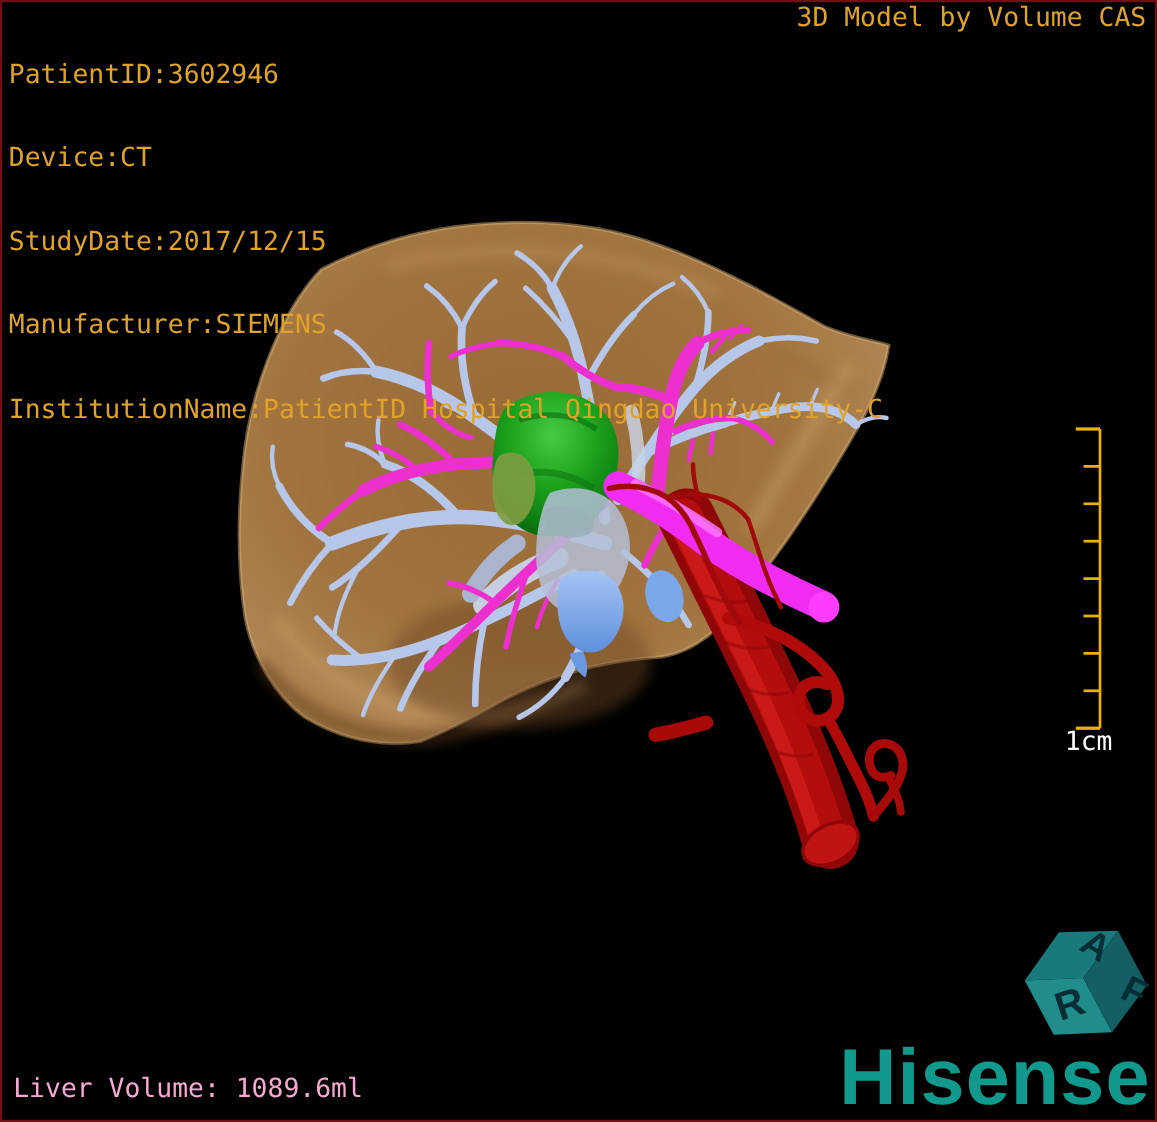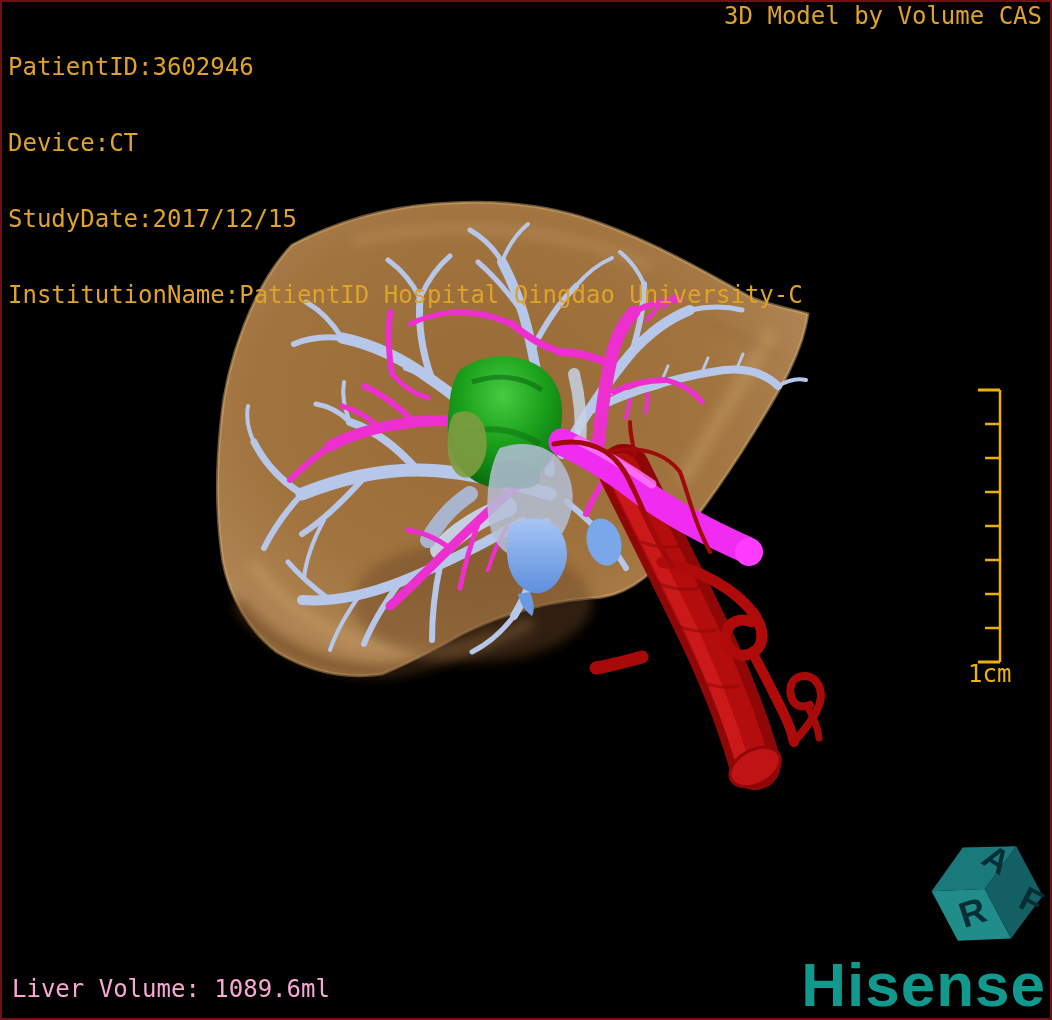"Manufacturer:SIEMENS" div { html: none -> <div>Manufacturer:SIEMENS</div> }
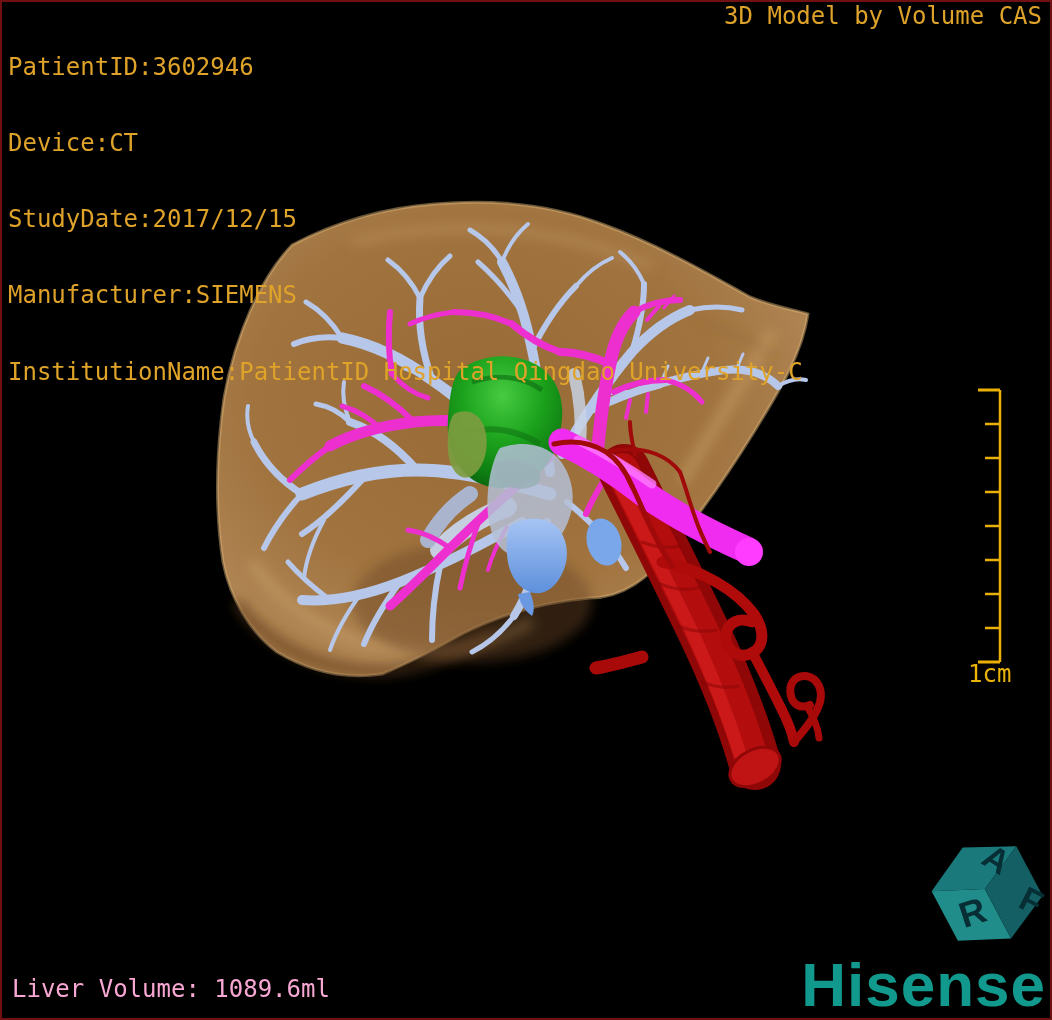"1cm" .osd.scale-label { color: #eab308 -> #ffffff }
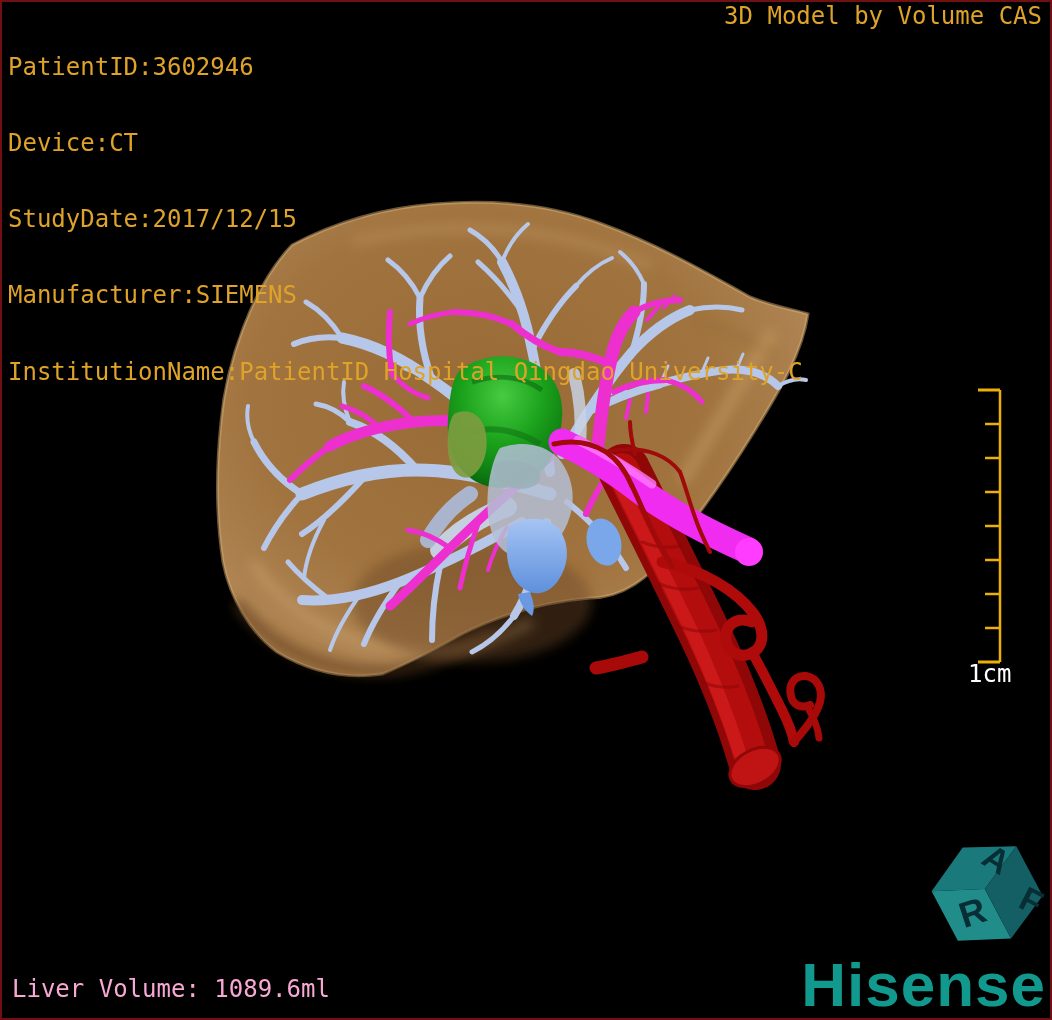"Hisense" .logo { font-size: 62px -> 72px }
